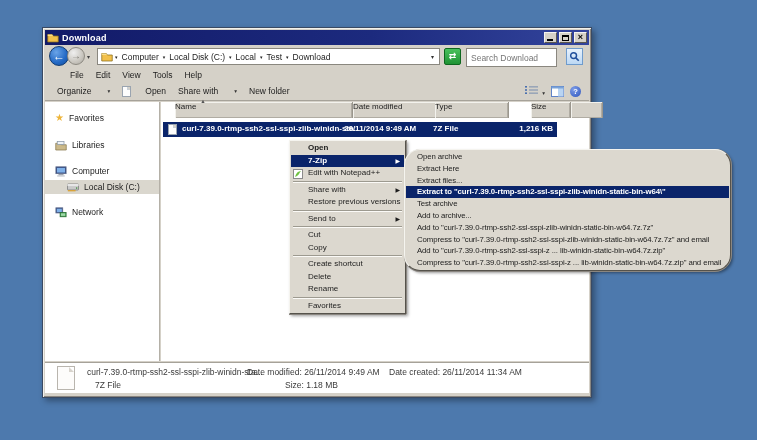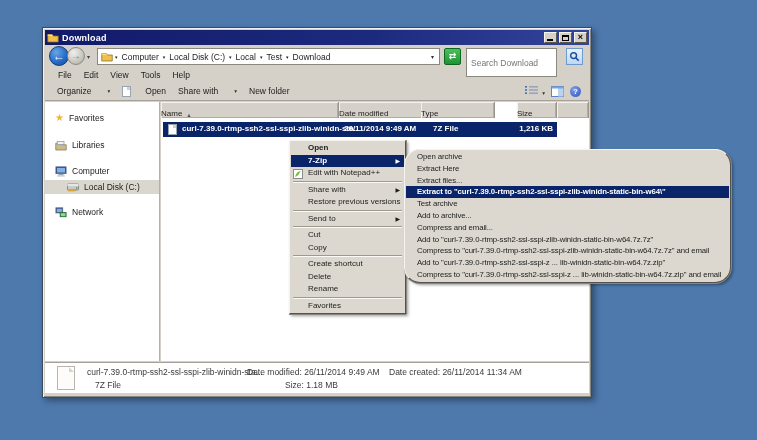"Search Download" .search-box { height: 29px -> 19px }
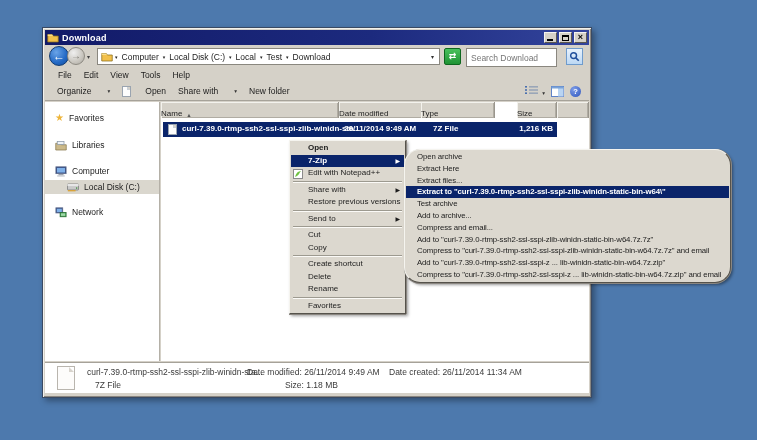"File" .menubar { padding-left: 8px -> 20px }
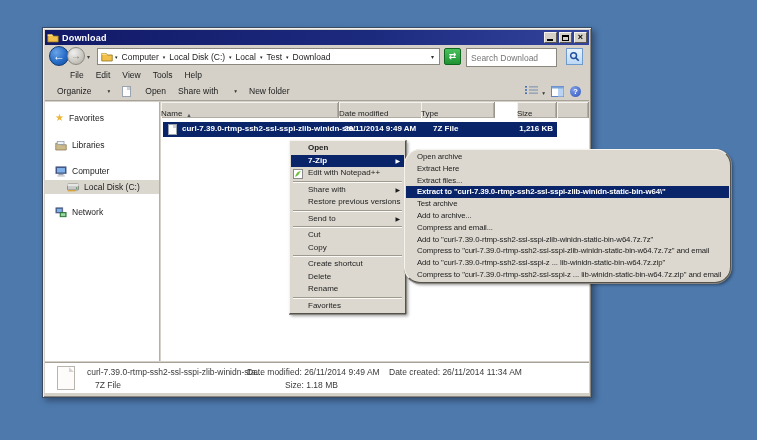"Name" .hdr { align-items: flex-end -> flex-start; margin-left: none -> 14px }
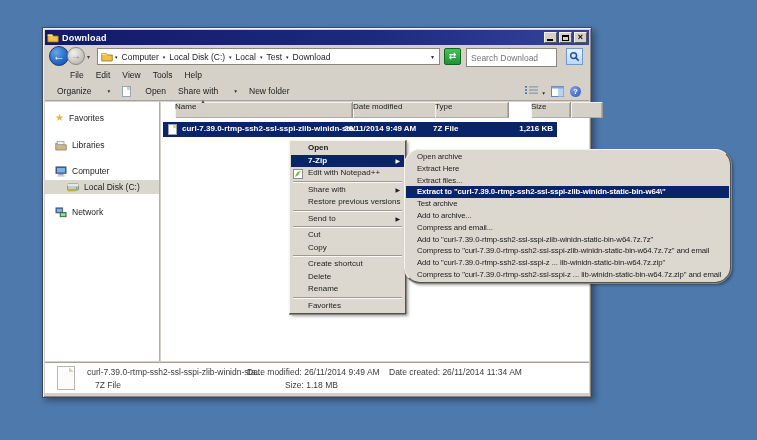"Compress and email..." div.sm-item { html: <div><span>Compress and email...</span></div> -> none }
